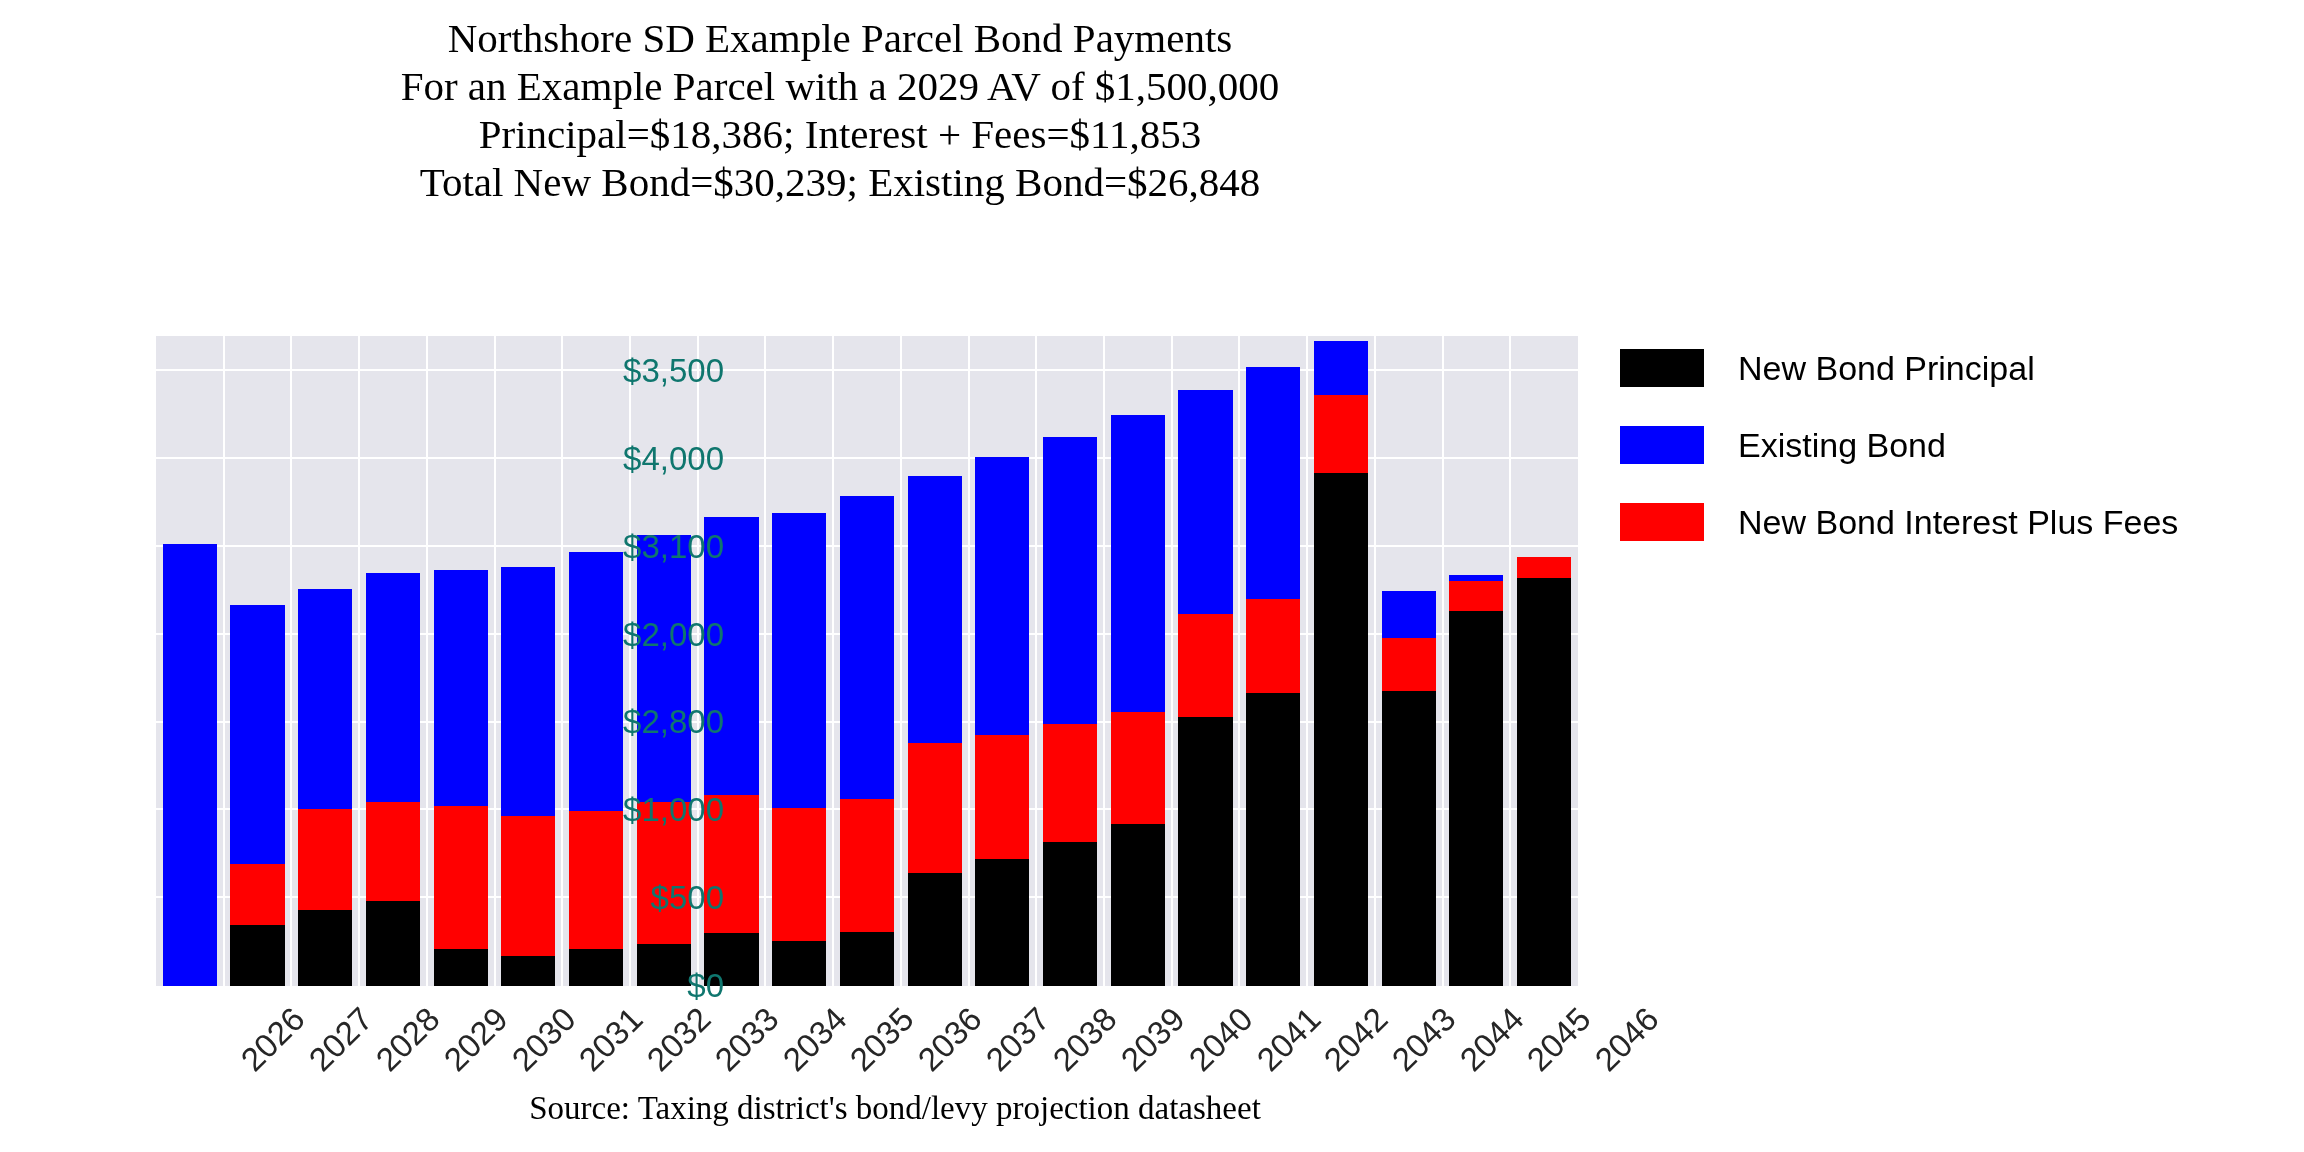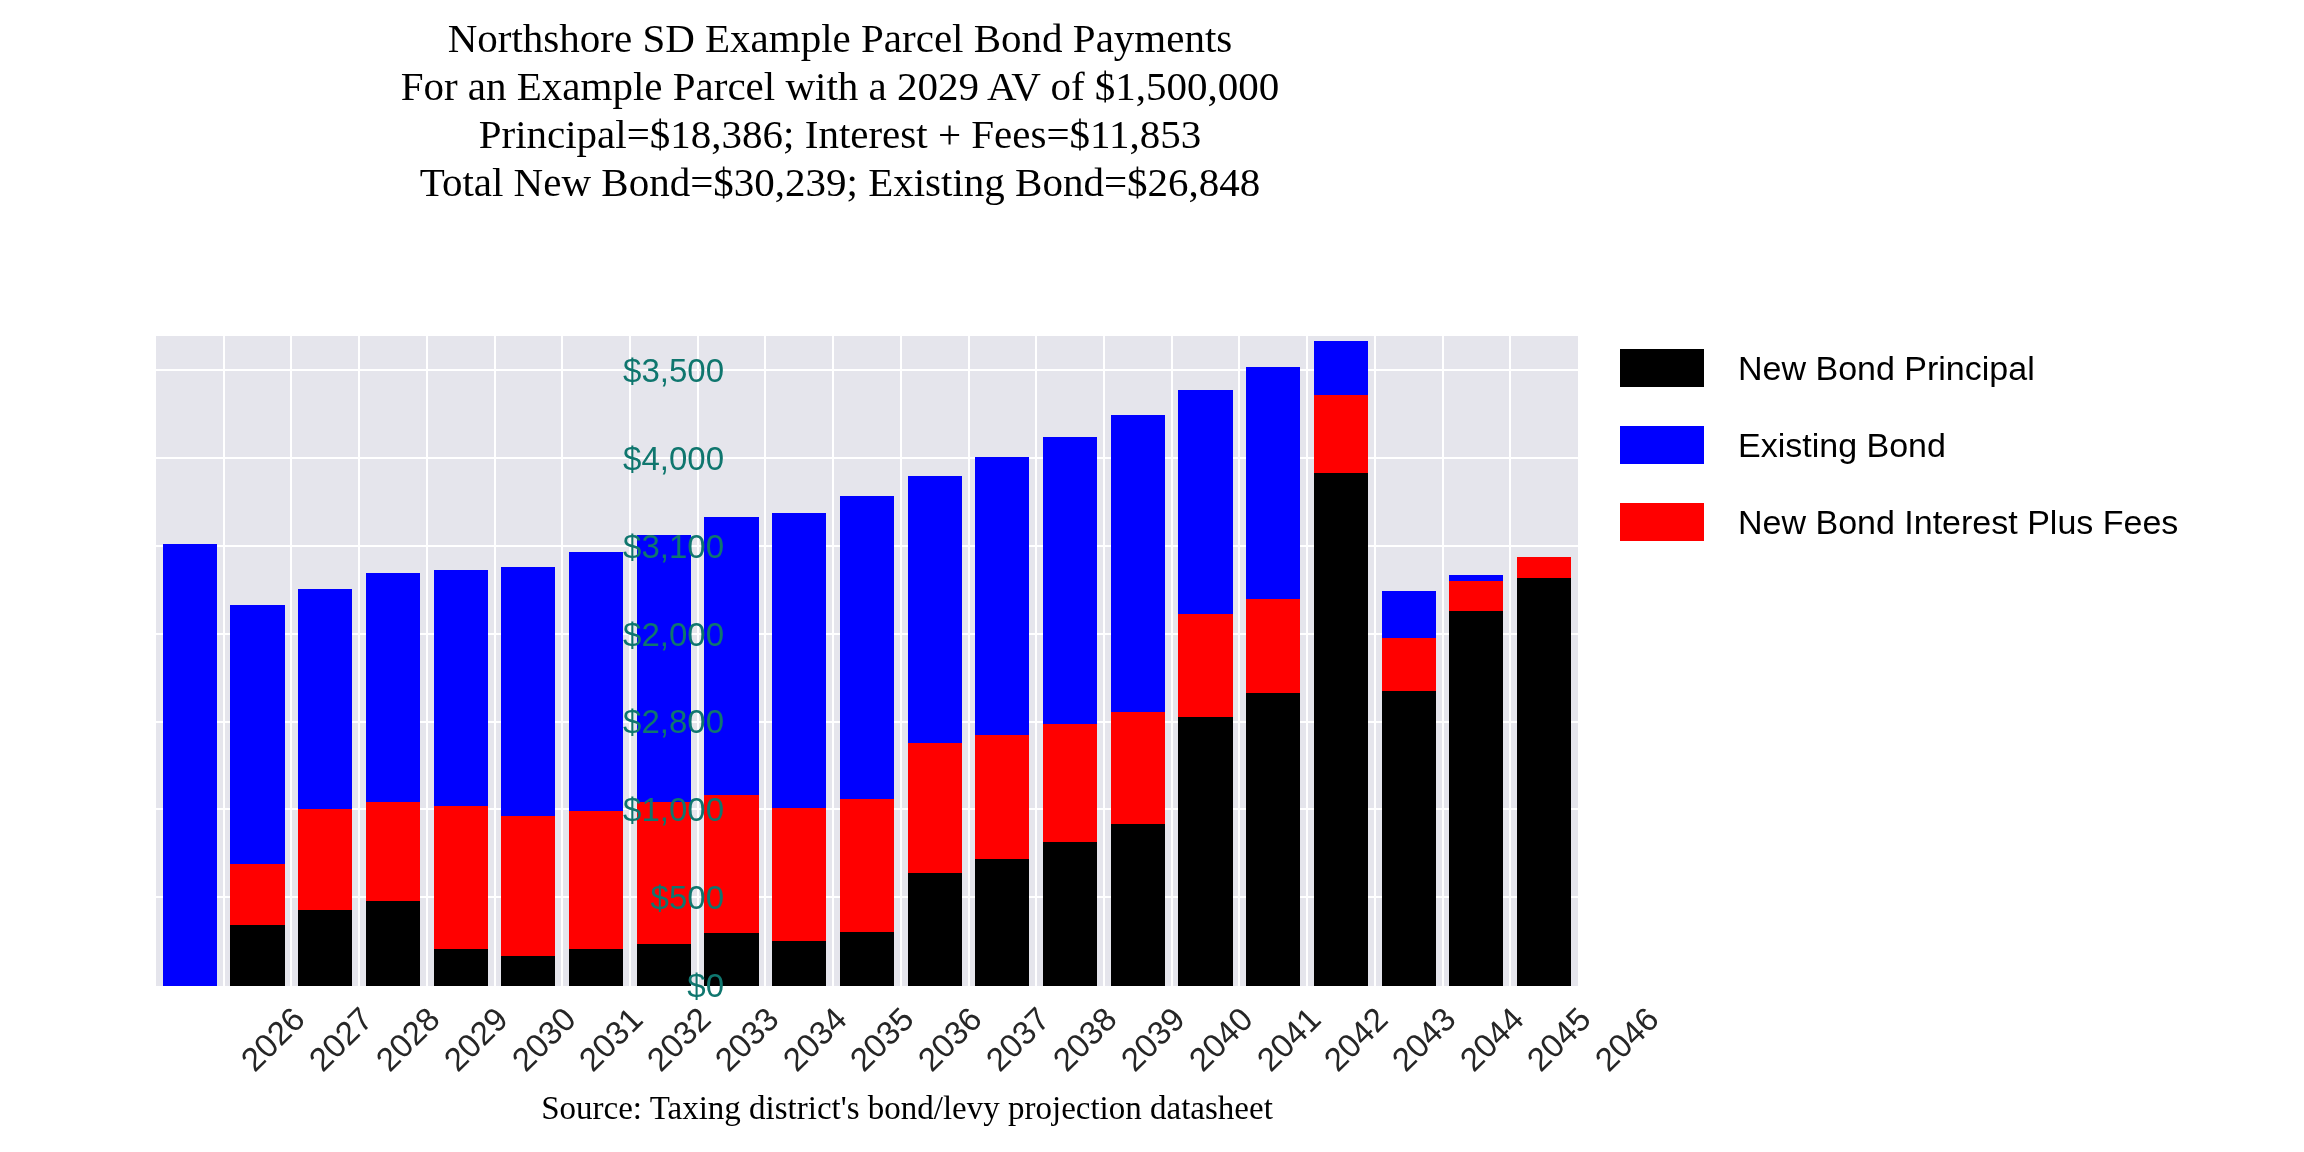"Source: Taxing district's bond/levy" #source-note { left: 12px -> 0 }
